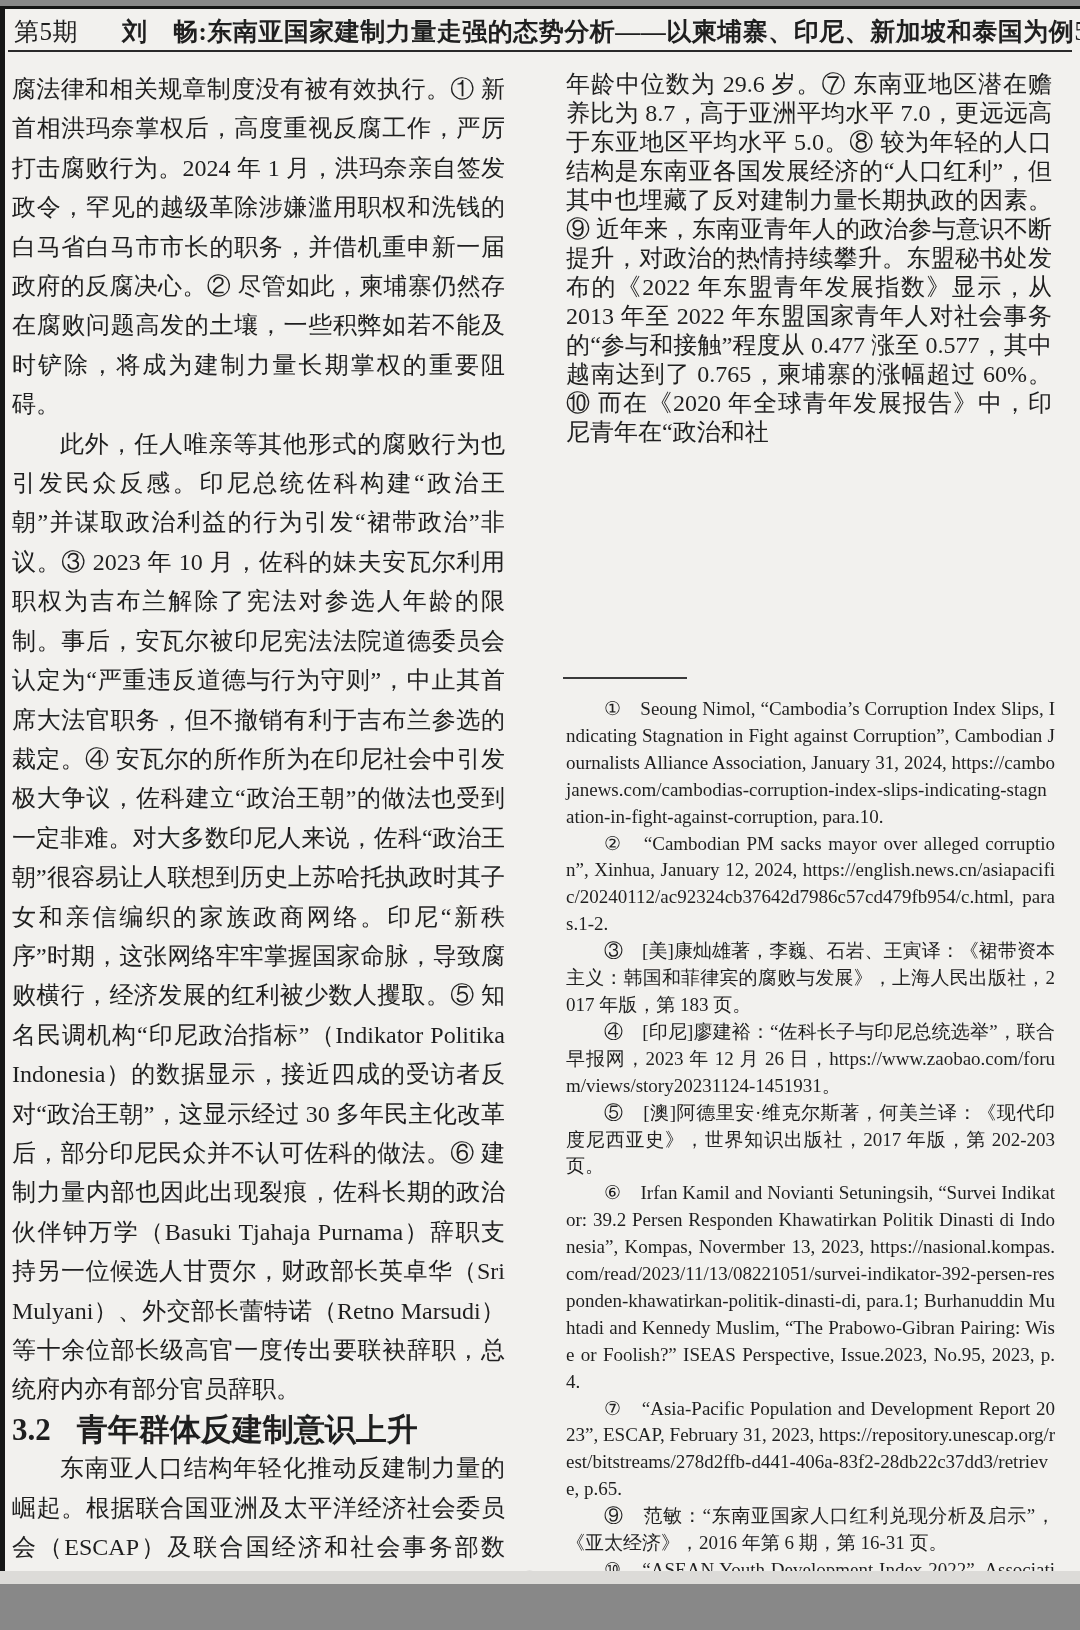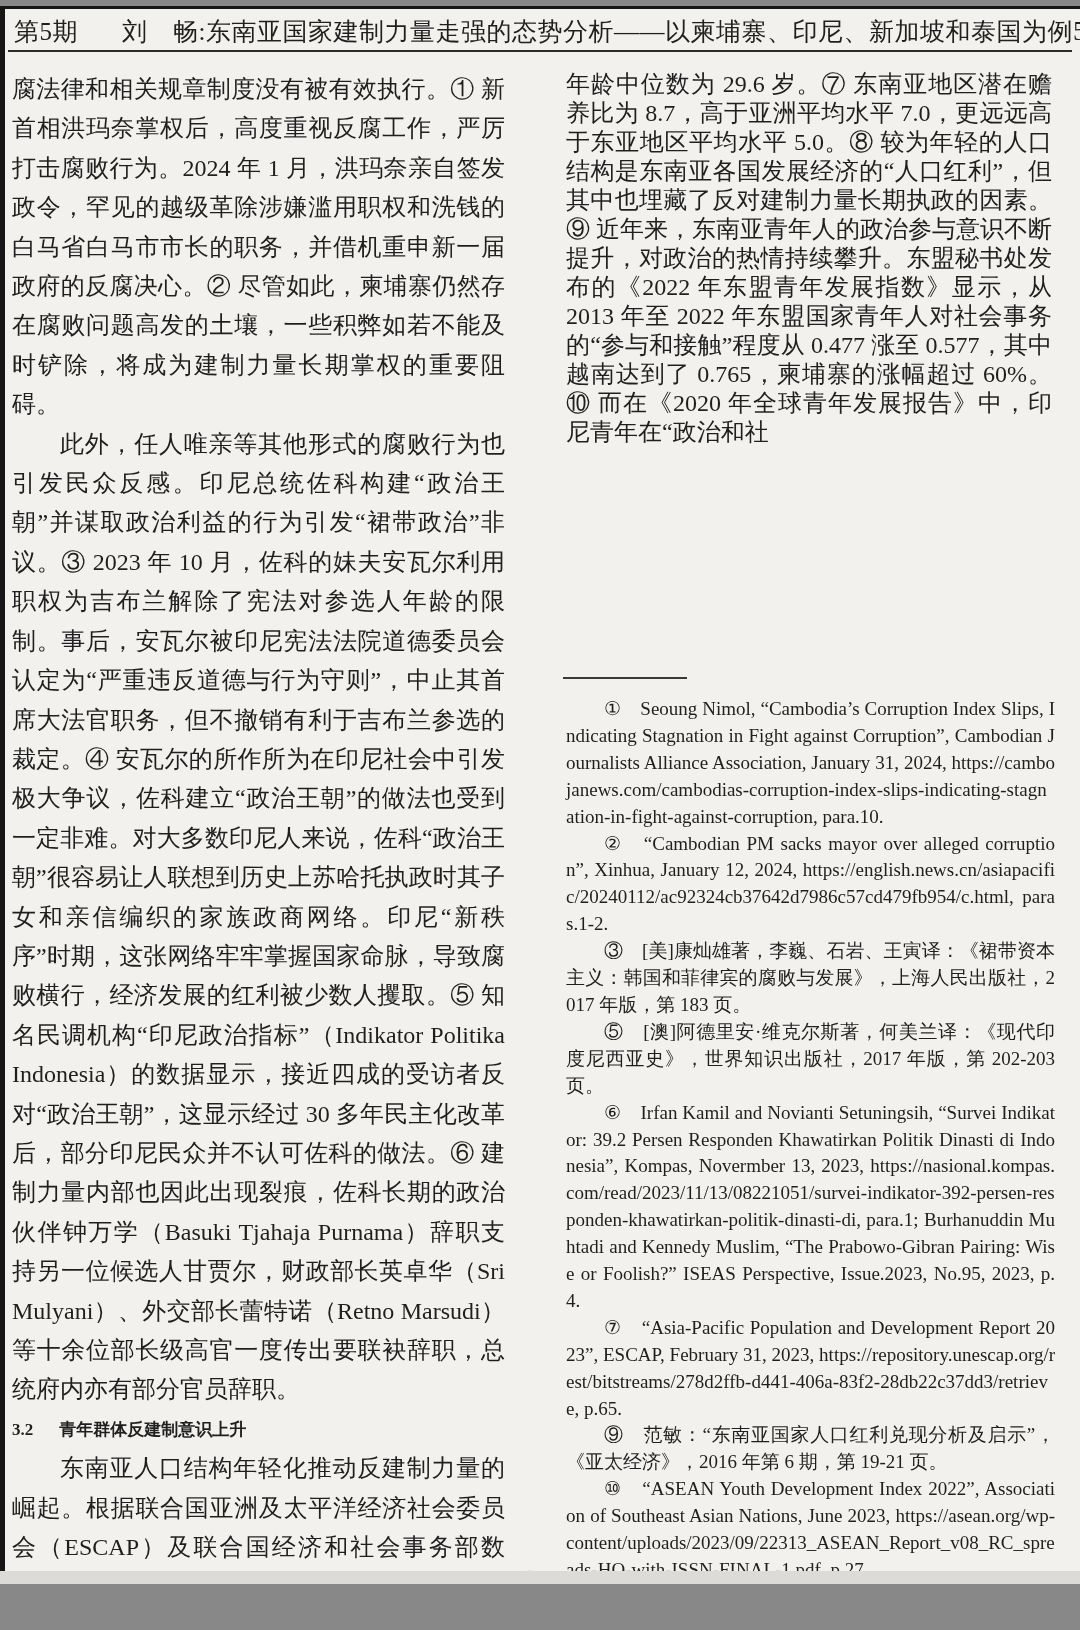"刘 畅:东南亚国家建制力量走强的态势分析——以柬埔寨、印尼、新加坡和泰国为例" .hdr .running { font-weight: none -> bold }
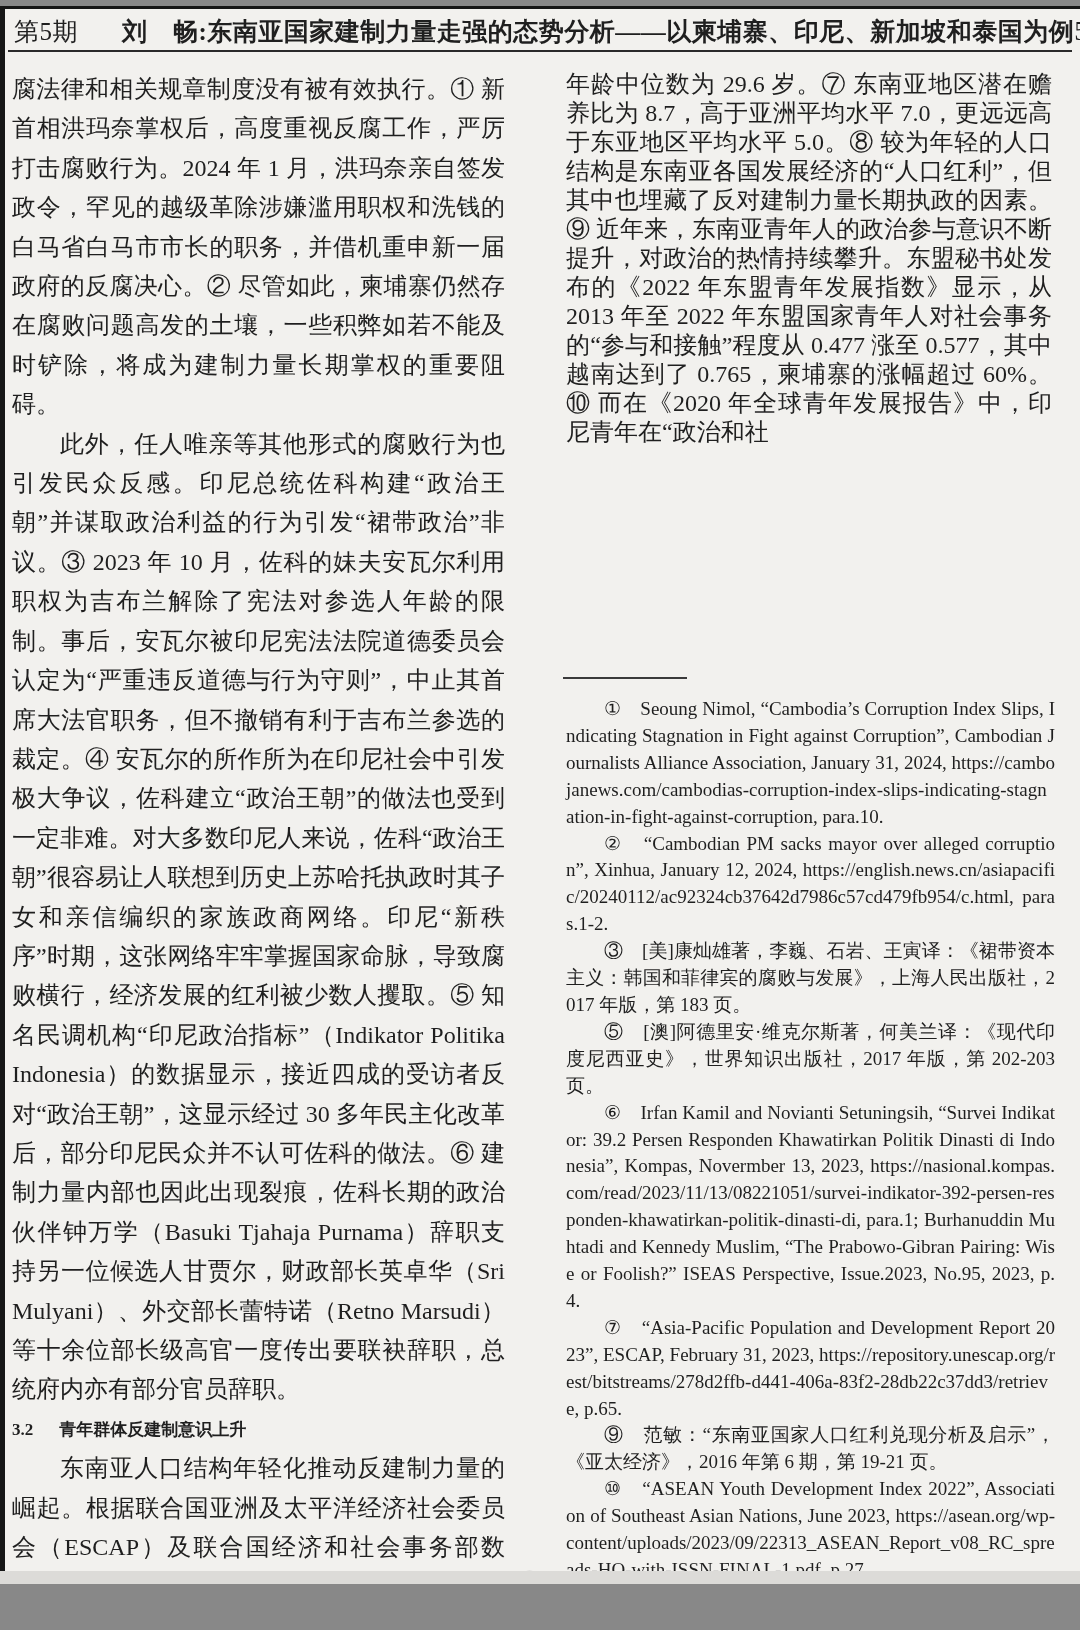"④ [印尼]廖建裕：“佐科长子与印尼总统选举”，联合早报网，2023 年 12" p { html: none -> <p>④ [印尼]廖建裕：“佐科长子与印尼总统选举”，联合早报网，2023 年 12 月 26 日，https://www.zaobao.com/forum/views/story20231124-1451931。</p> }
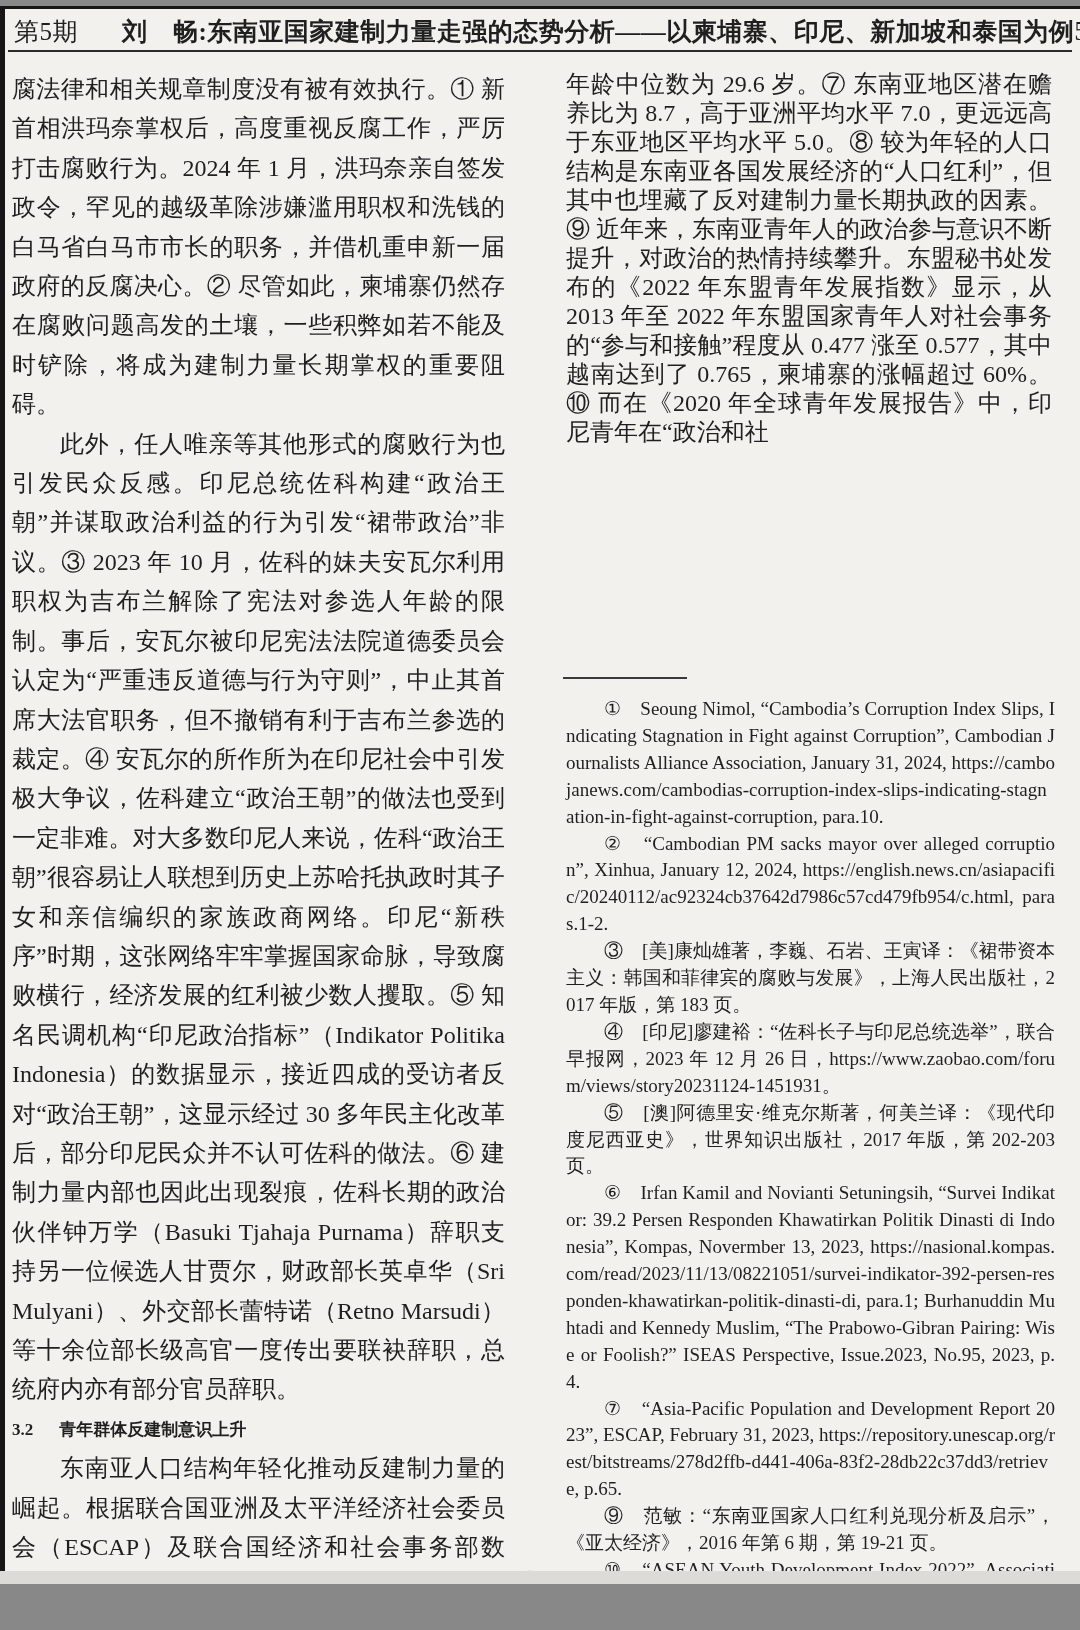"3.2 青年群体反建制意识上升" .sec-head { font-size: 17px -> 31px }
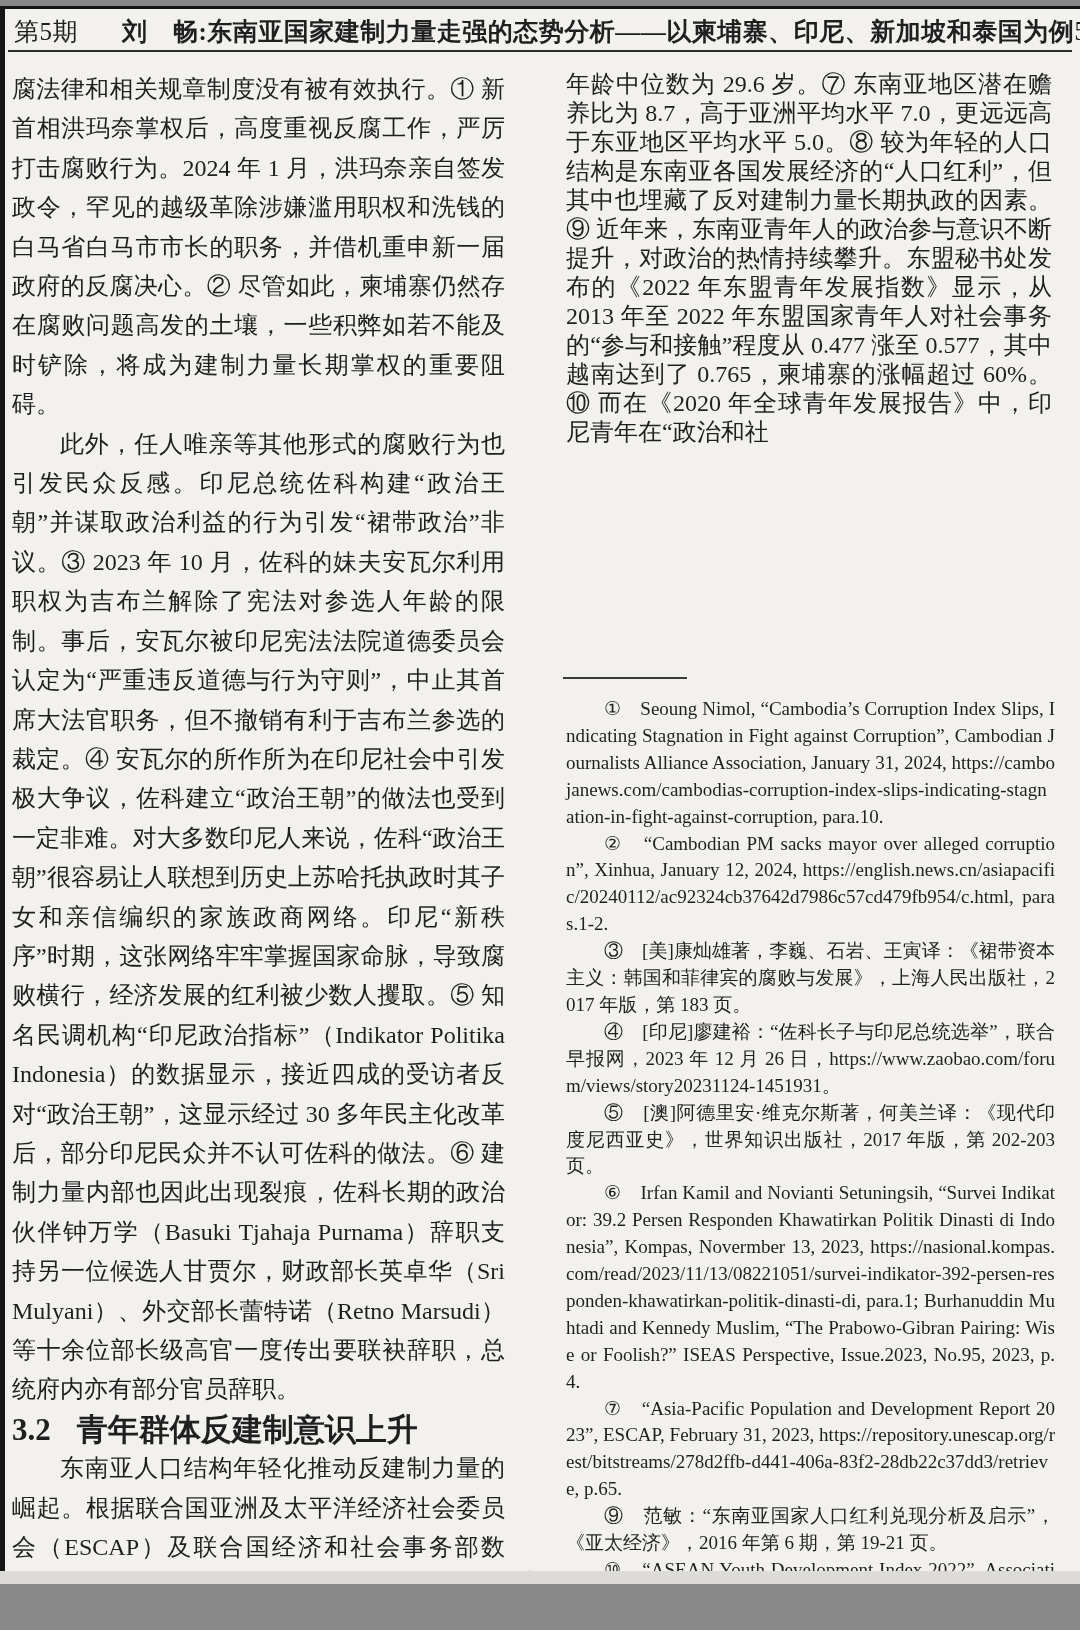"⑨ 范敏：“东南亚国家人口红利兑现分析及启示”，《亚太经济》，2016 年第 6" p { text: 19-21 -> 16-31 }
